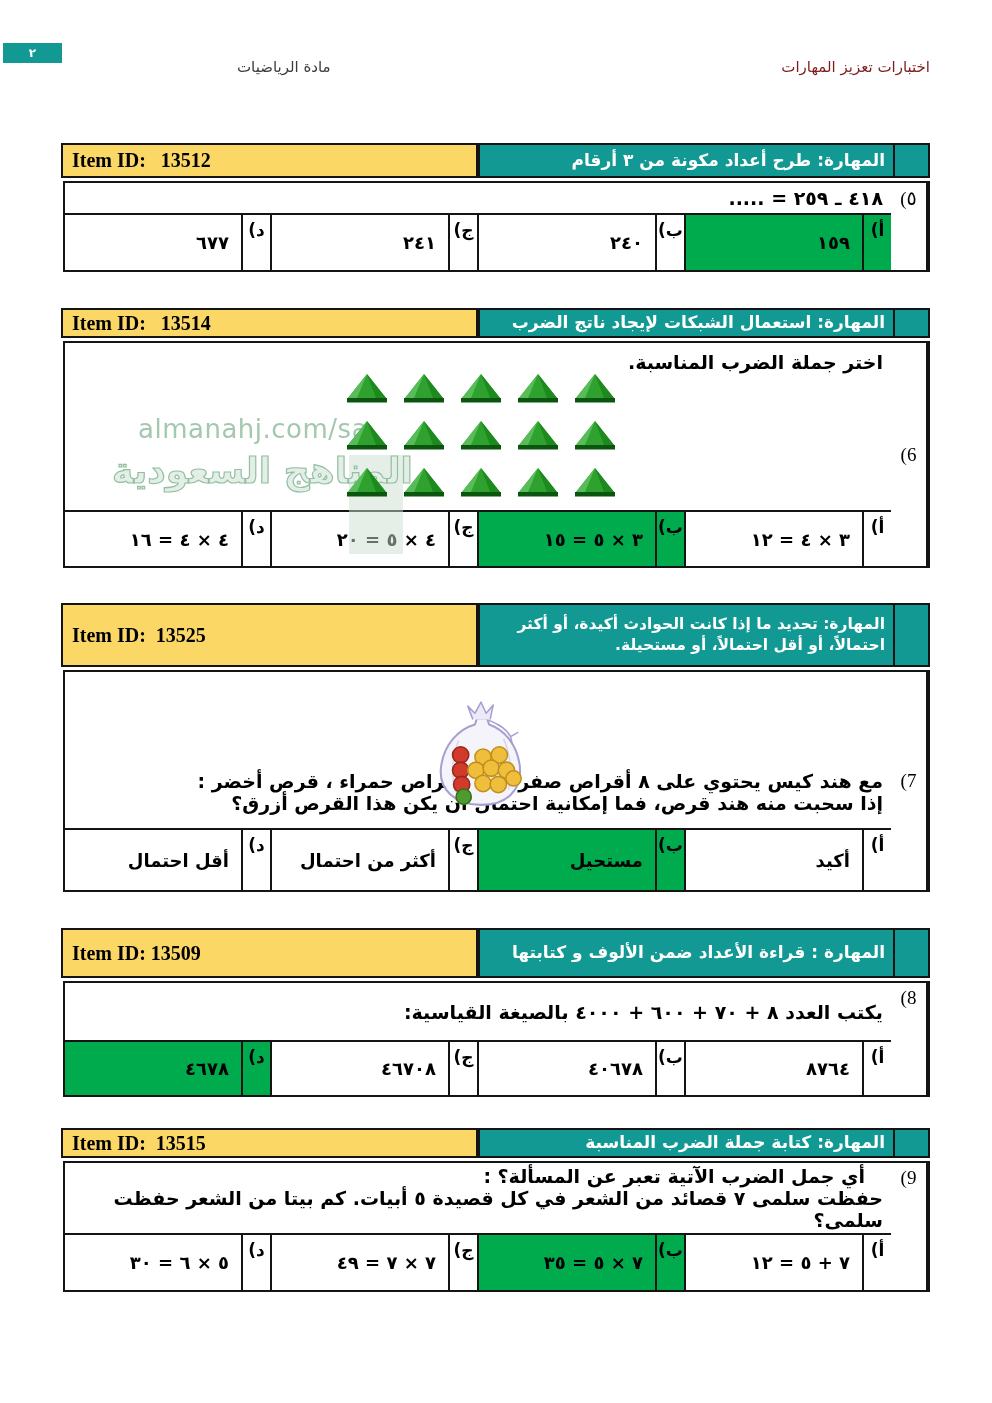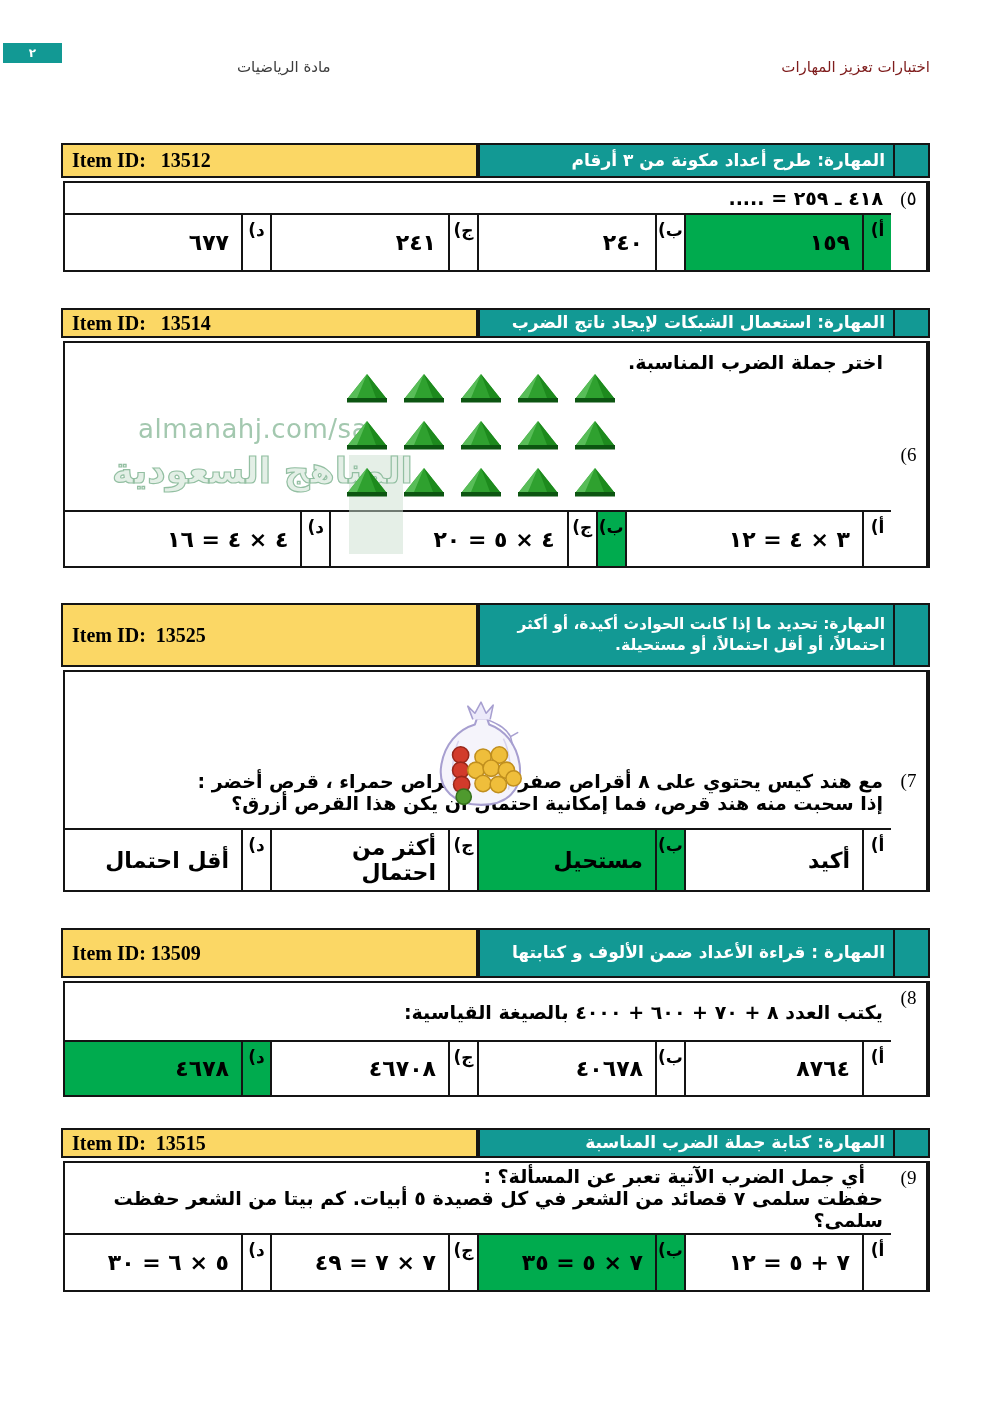"٦٧٧" .oval { font-size: 22px -> 18px }
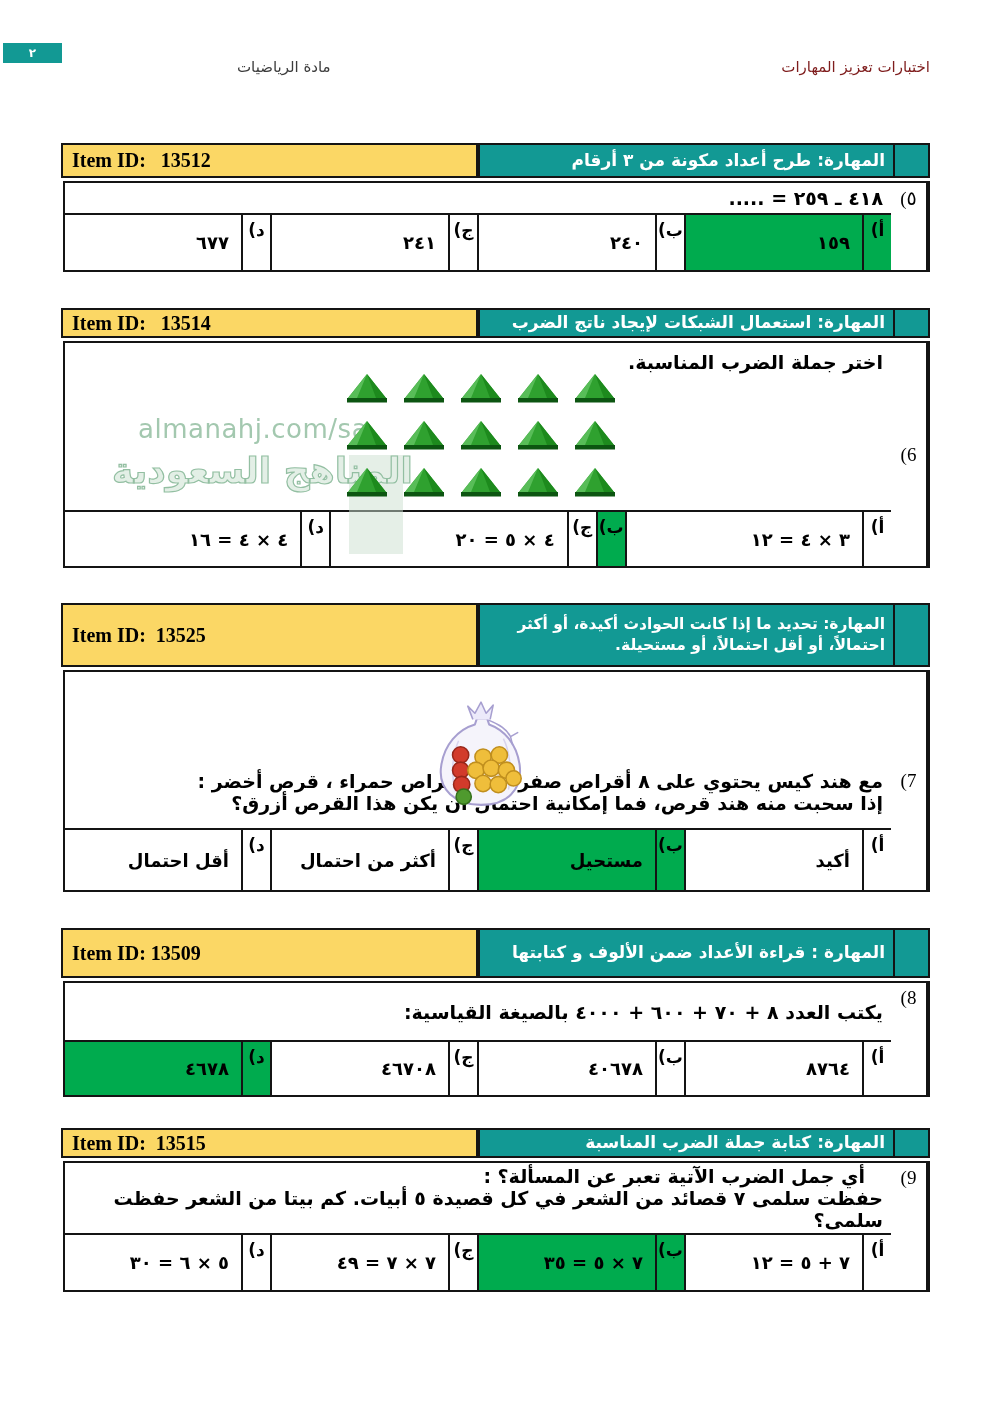"٣ × ٥ = ١٥" div.oval { html: none -> <div>٣ × ٥ = ١٥</div> }
